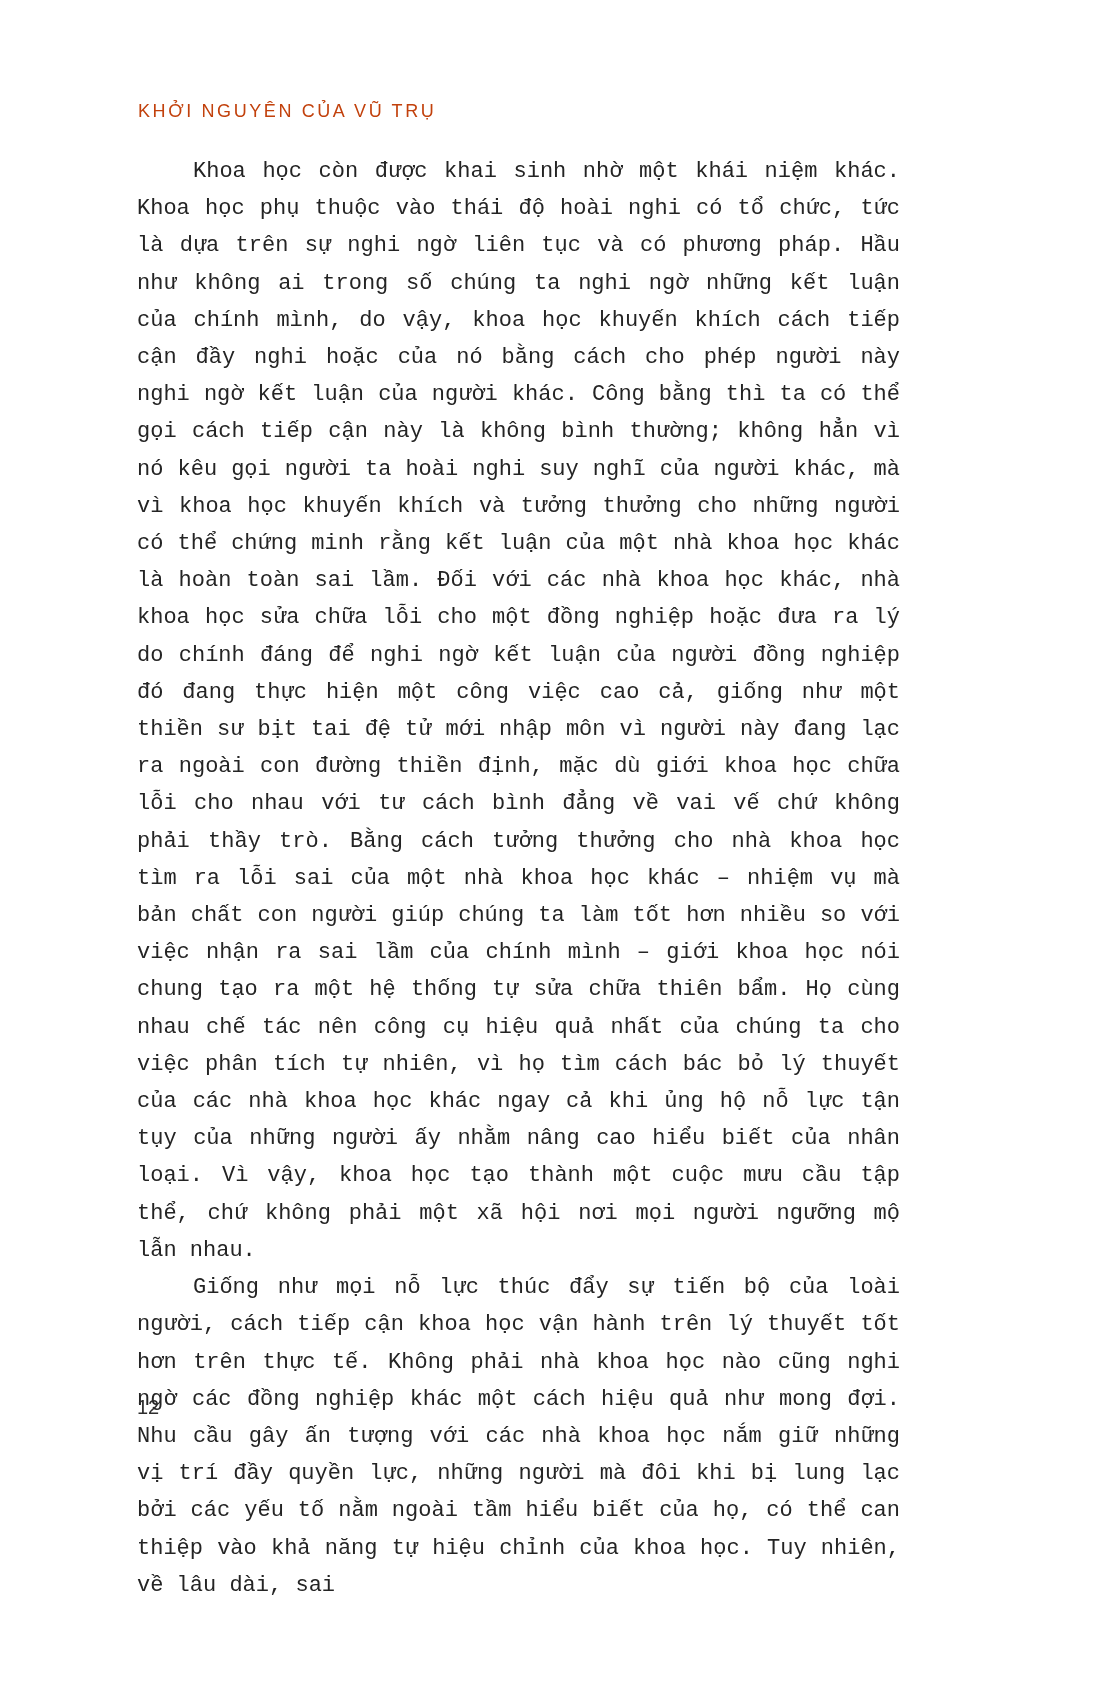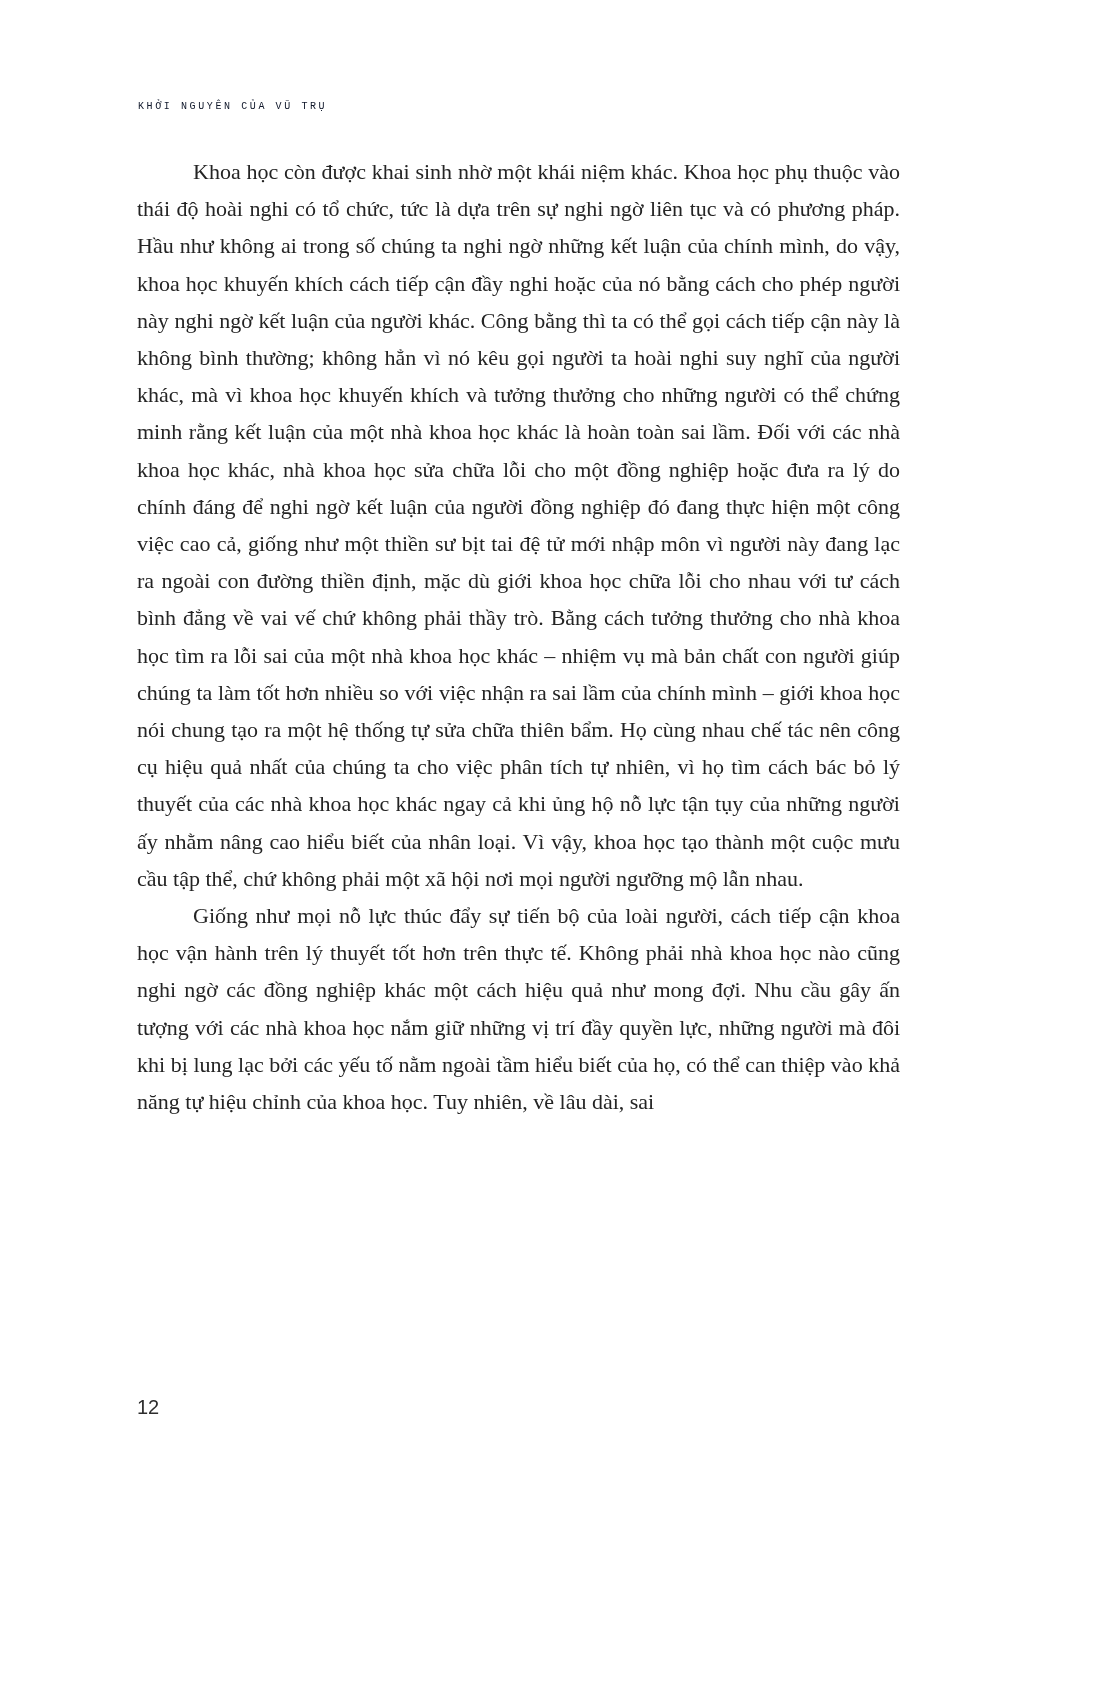"KHỞI NGUYÊN CỦA VŨ TRỤ" .running-header { color: #0f172a -> #c2410c; font-family: Liberation Mono, monospace -> Liberation Sans, sans-serif; font-size: 10px -> 18px }
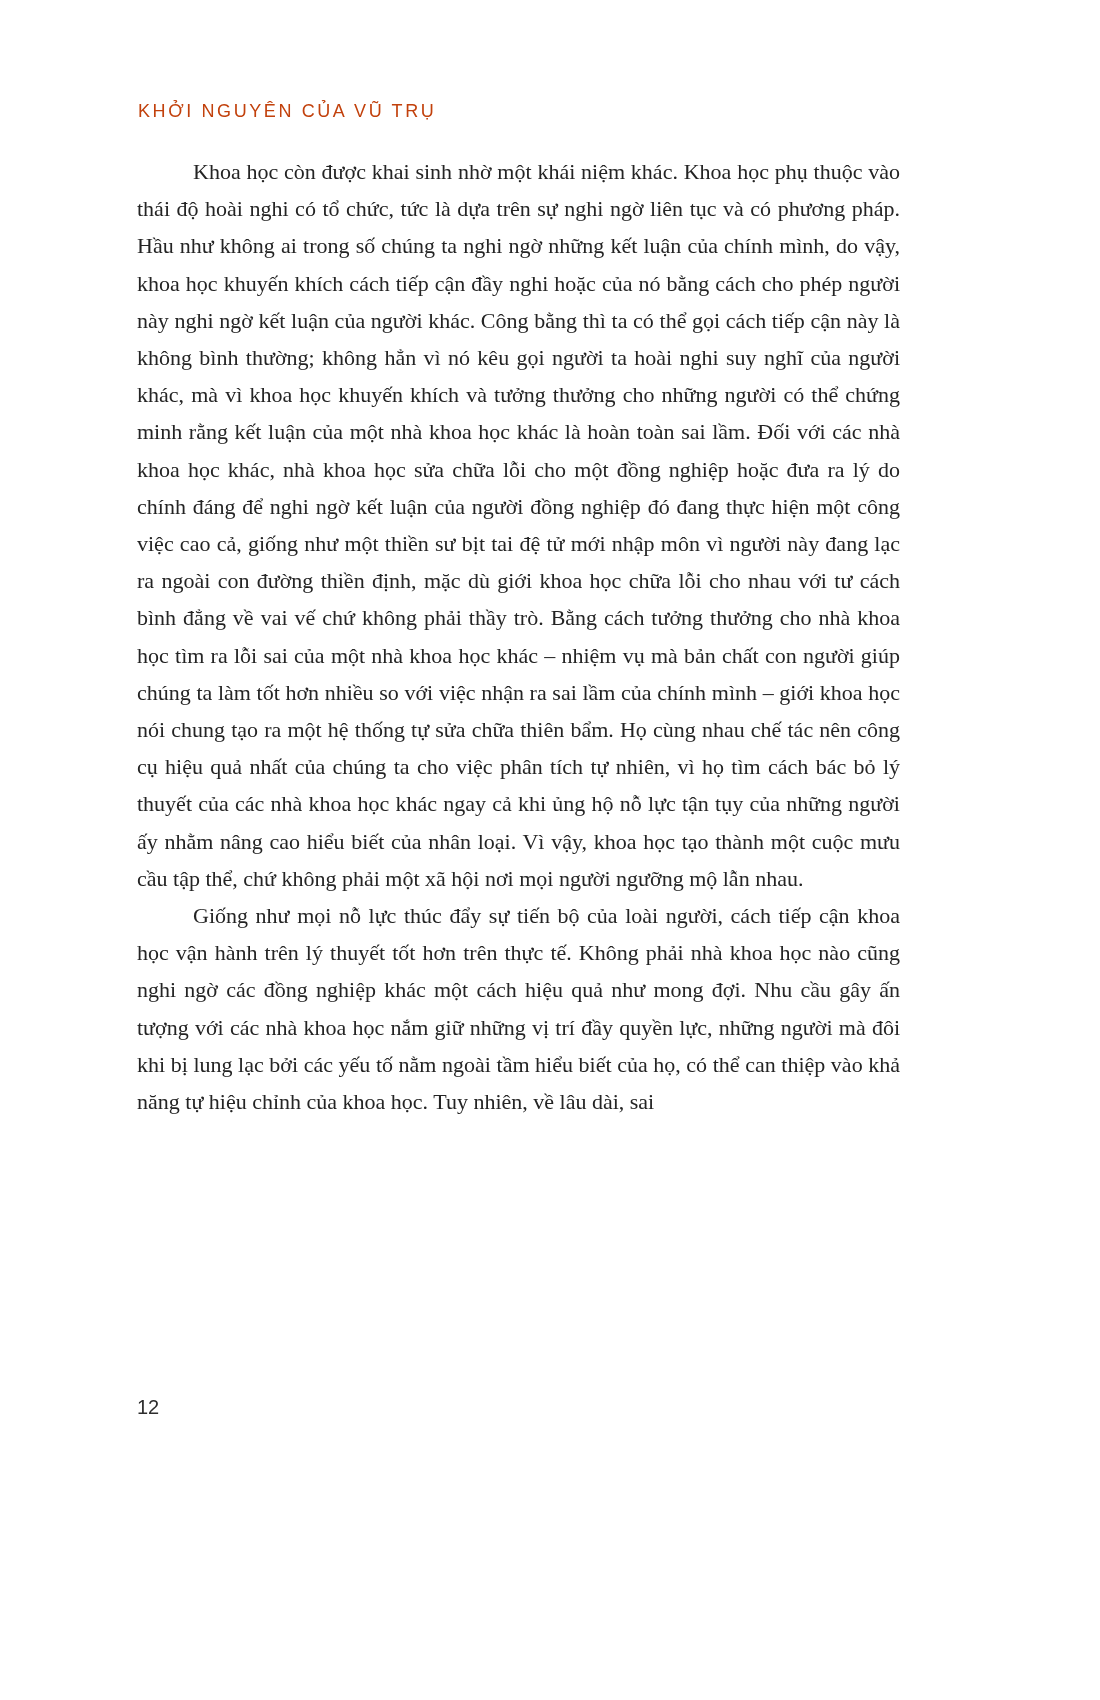"Khoa học còn được khai" .text-block { font-family: Liberation Serif, serif -> Liberation Mono, monospace }
